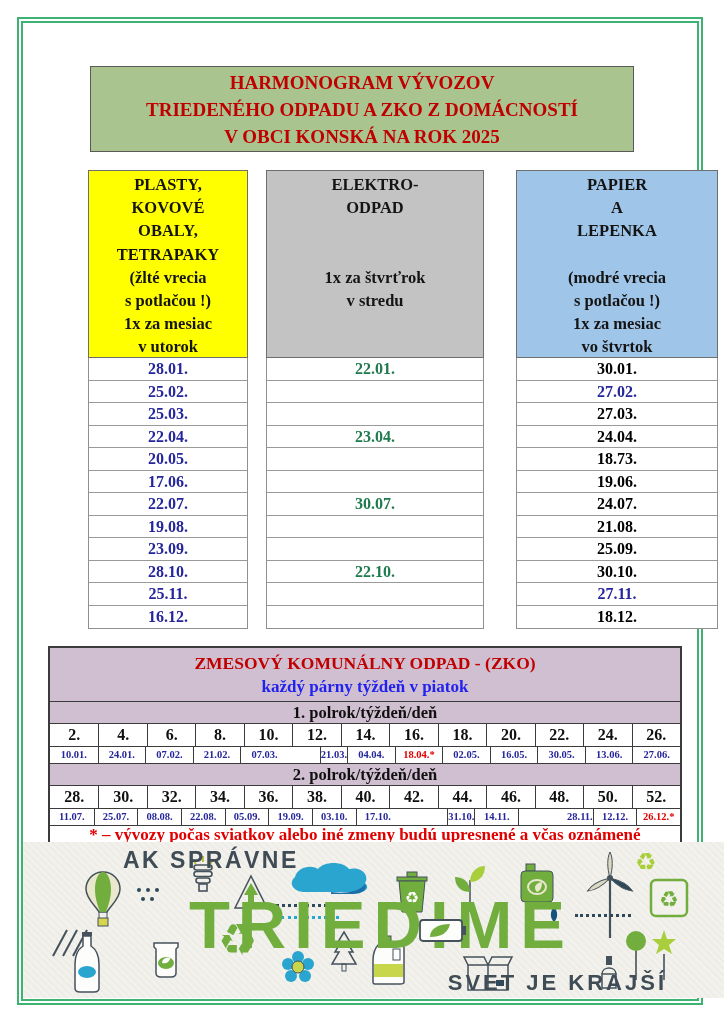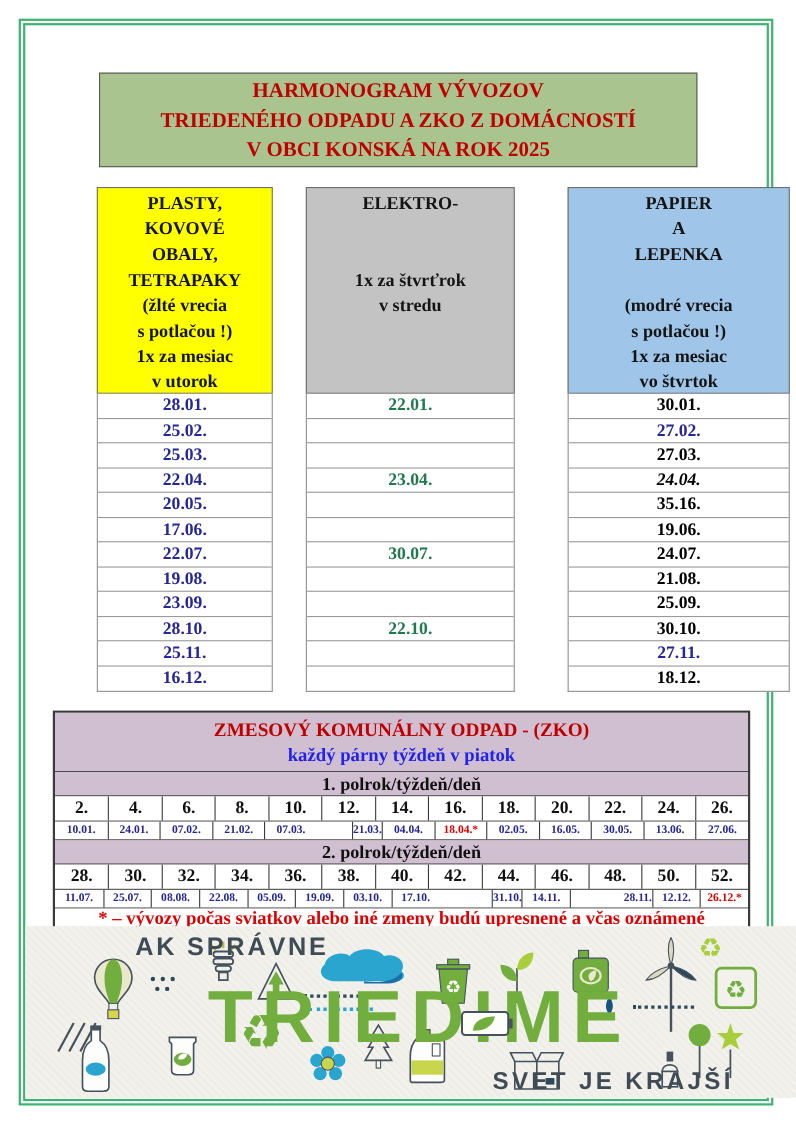"ELEKTRO-" .col-1 { left: 190px -> 178px; width: 190px -> 218px }
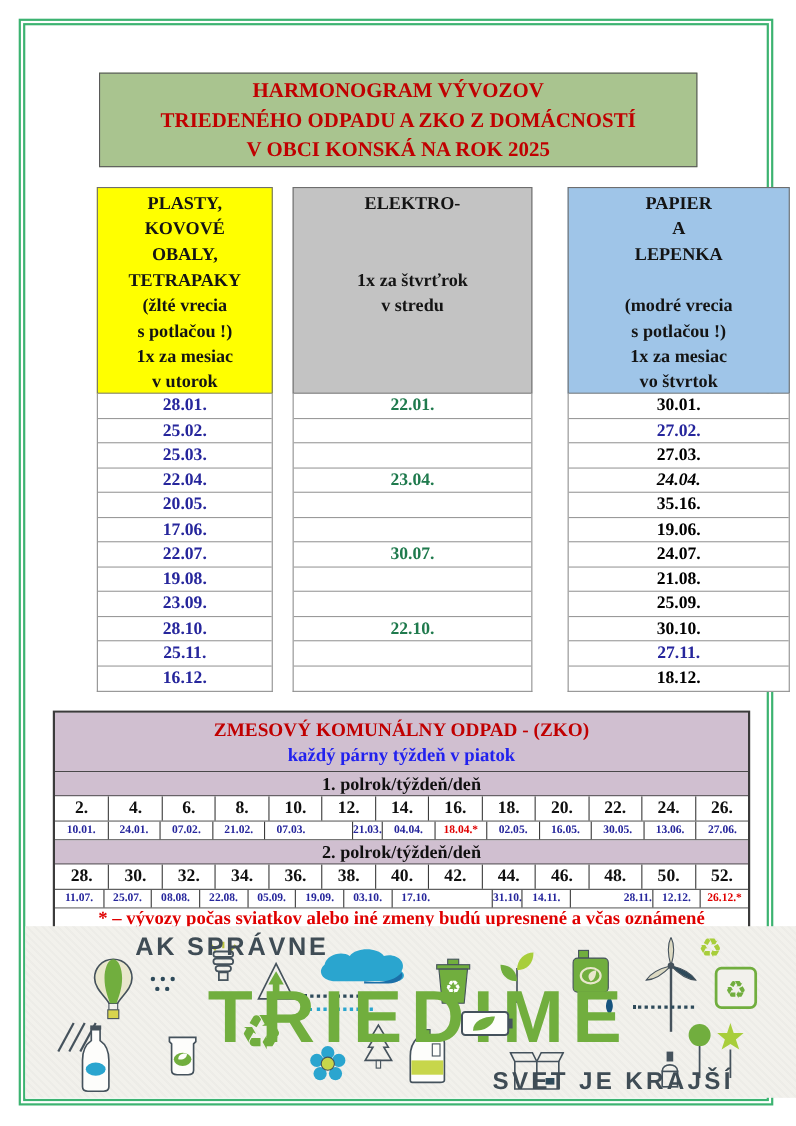"ODPAD" div { html: none -> <div>ODPAD</div> }
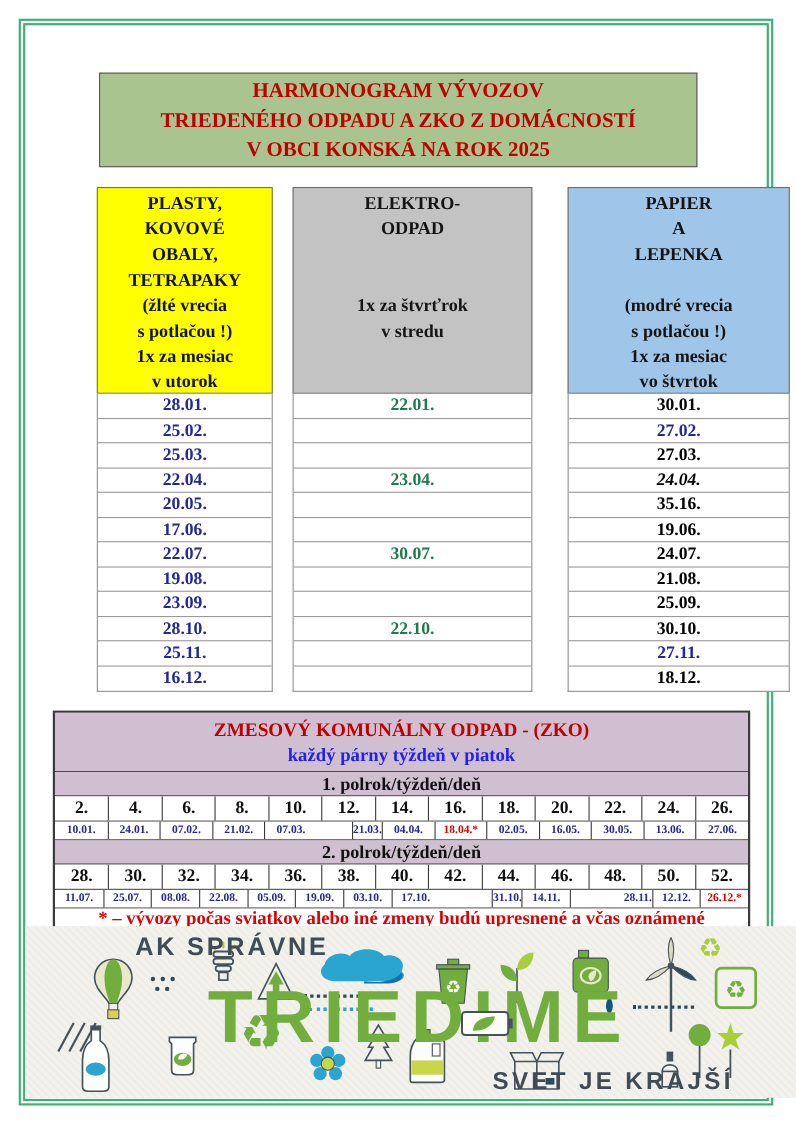"24.04." div.sched-cell { font-style: italic -> none }
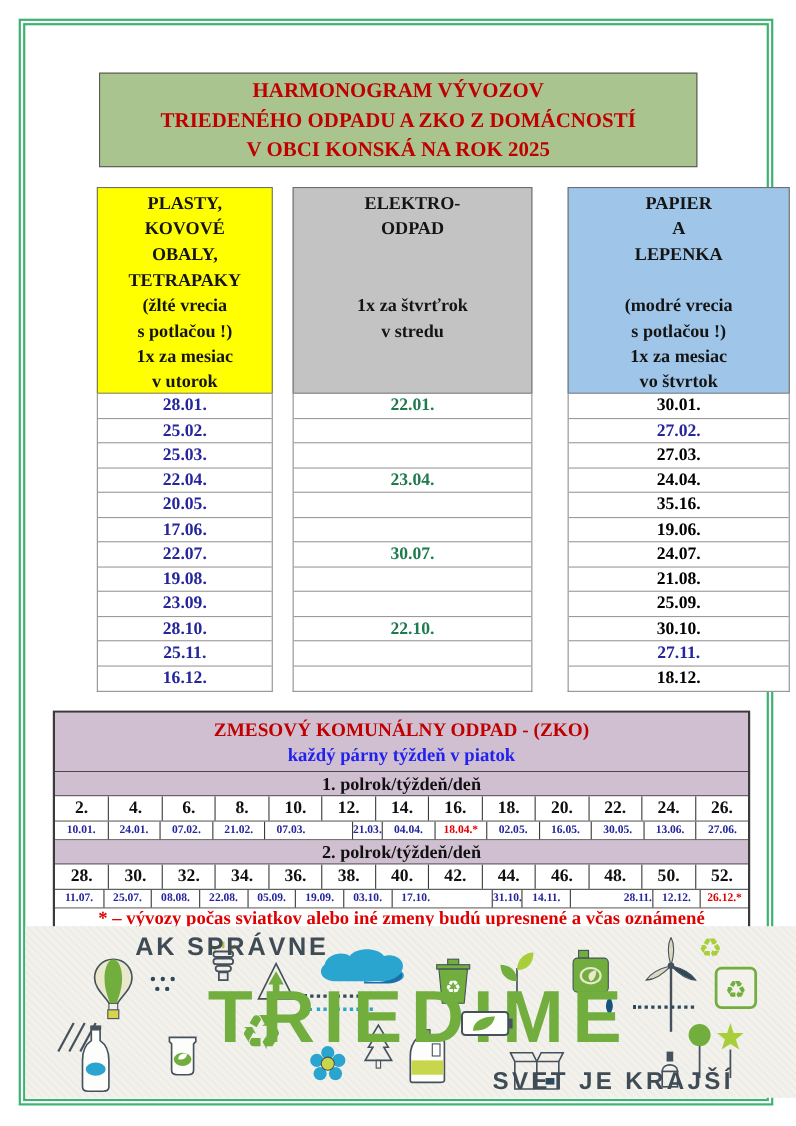"35.16." div.sched-cell { text: 35.16 -> 18.73 }
